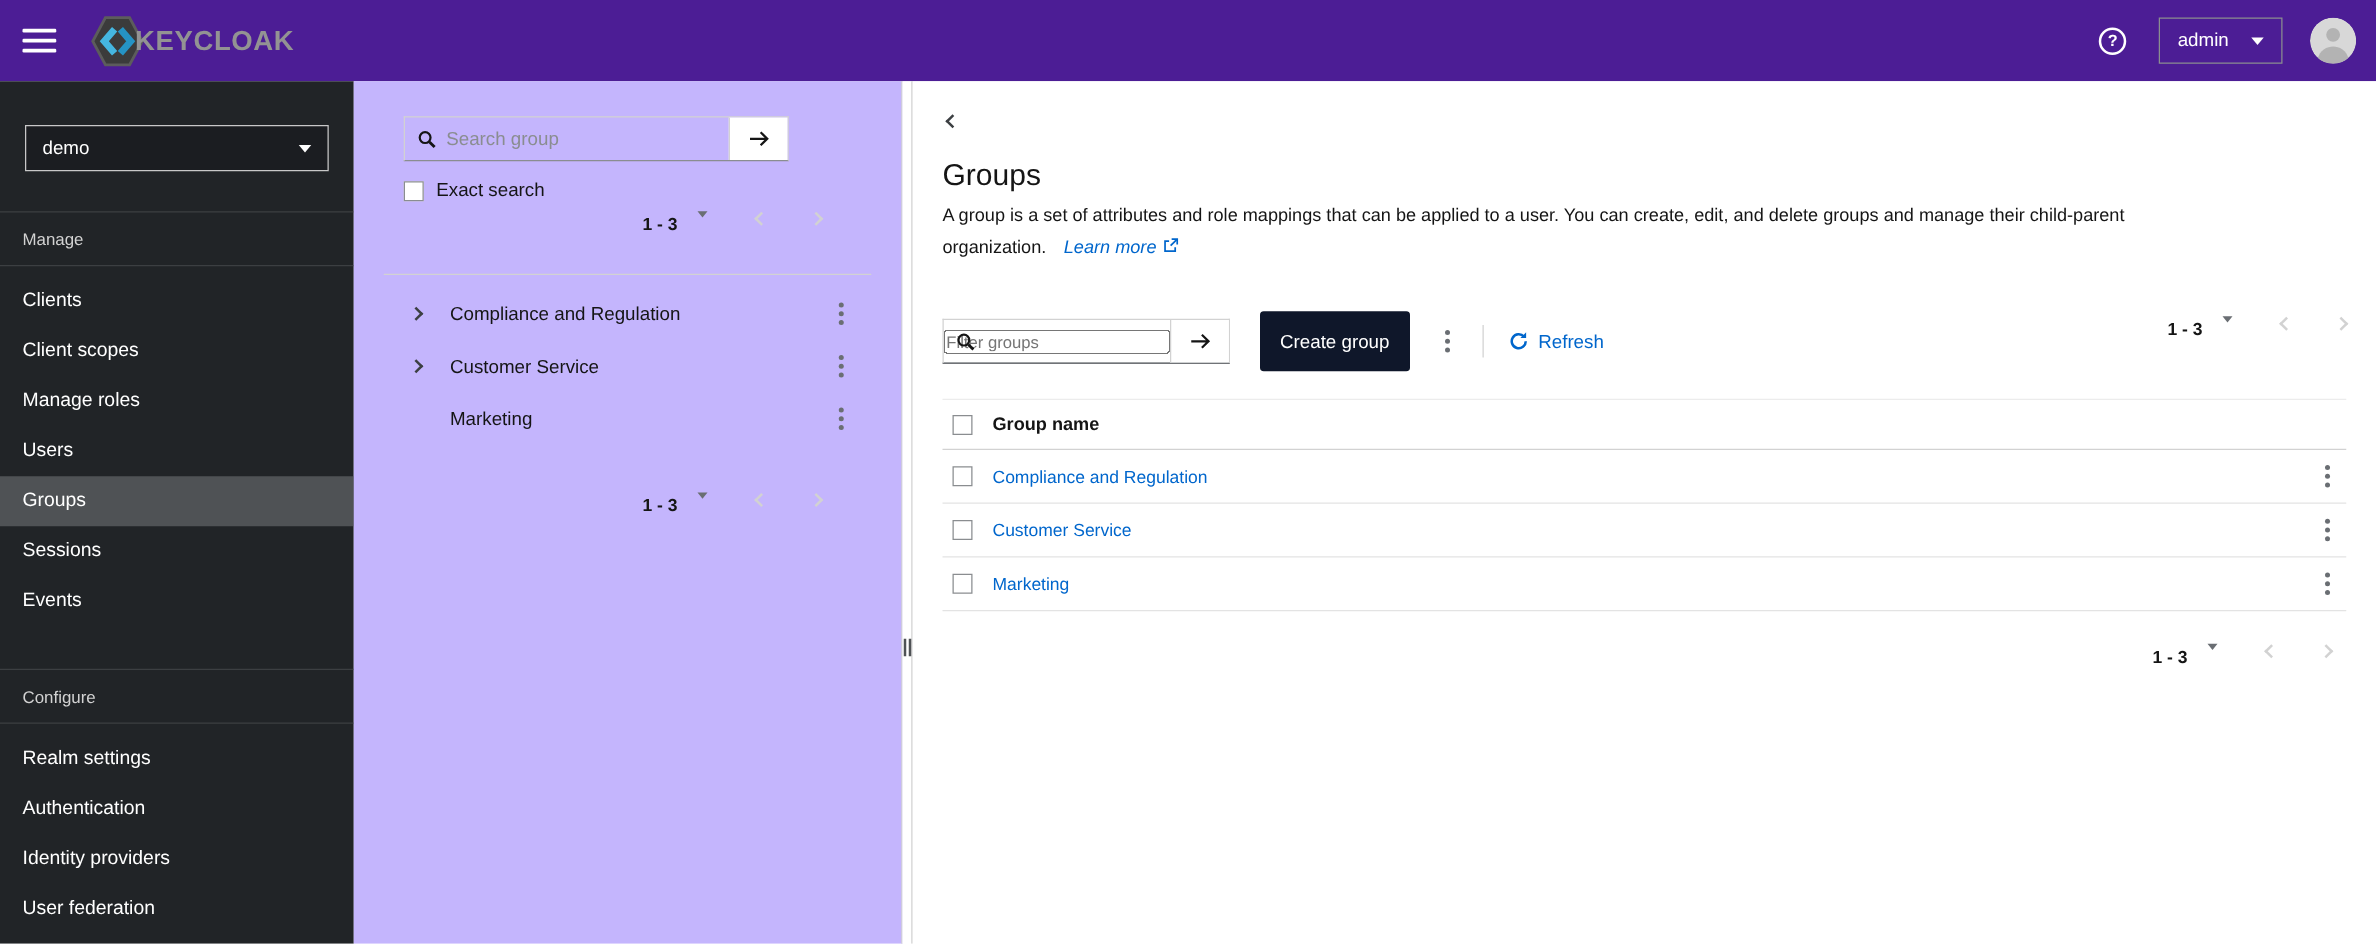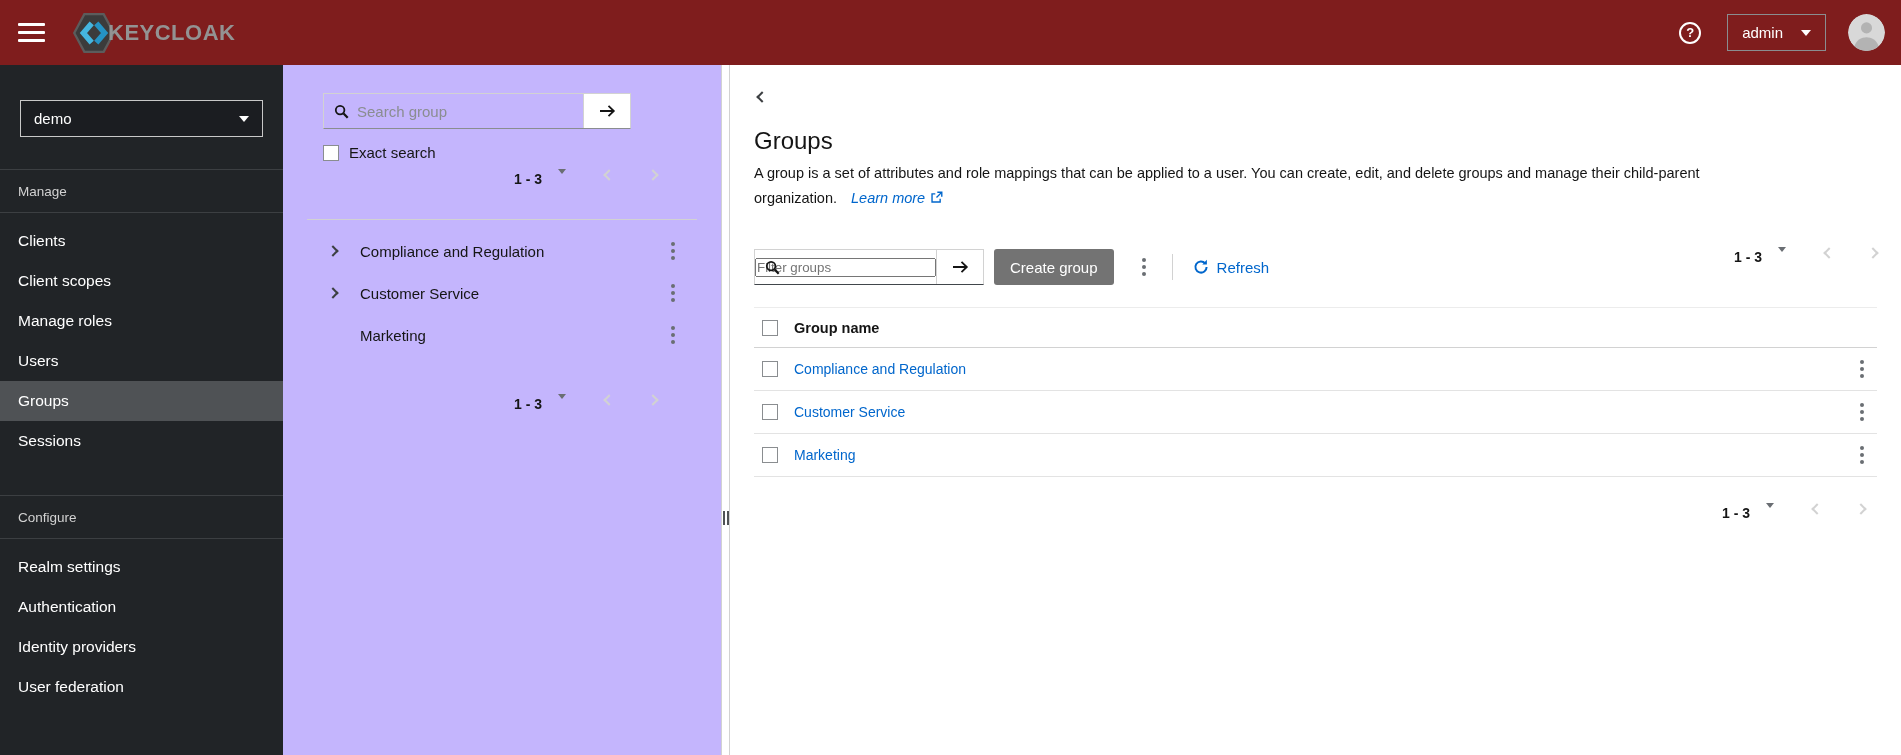"KEYCLOAK" .topbar { background: #7f1d1d -> #4c1d95 }
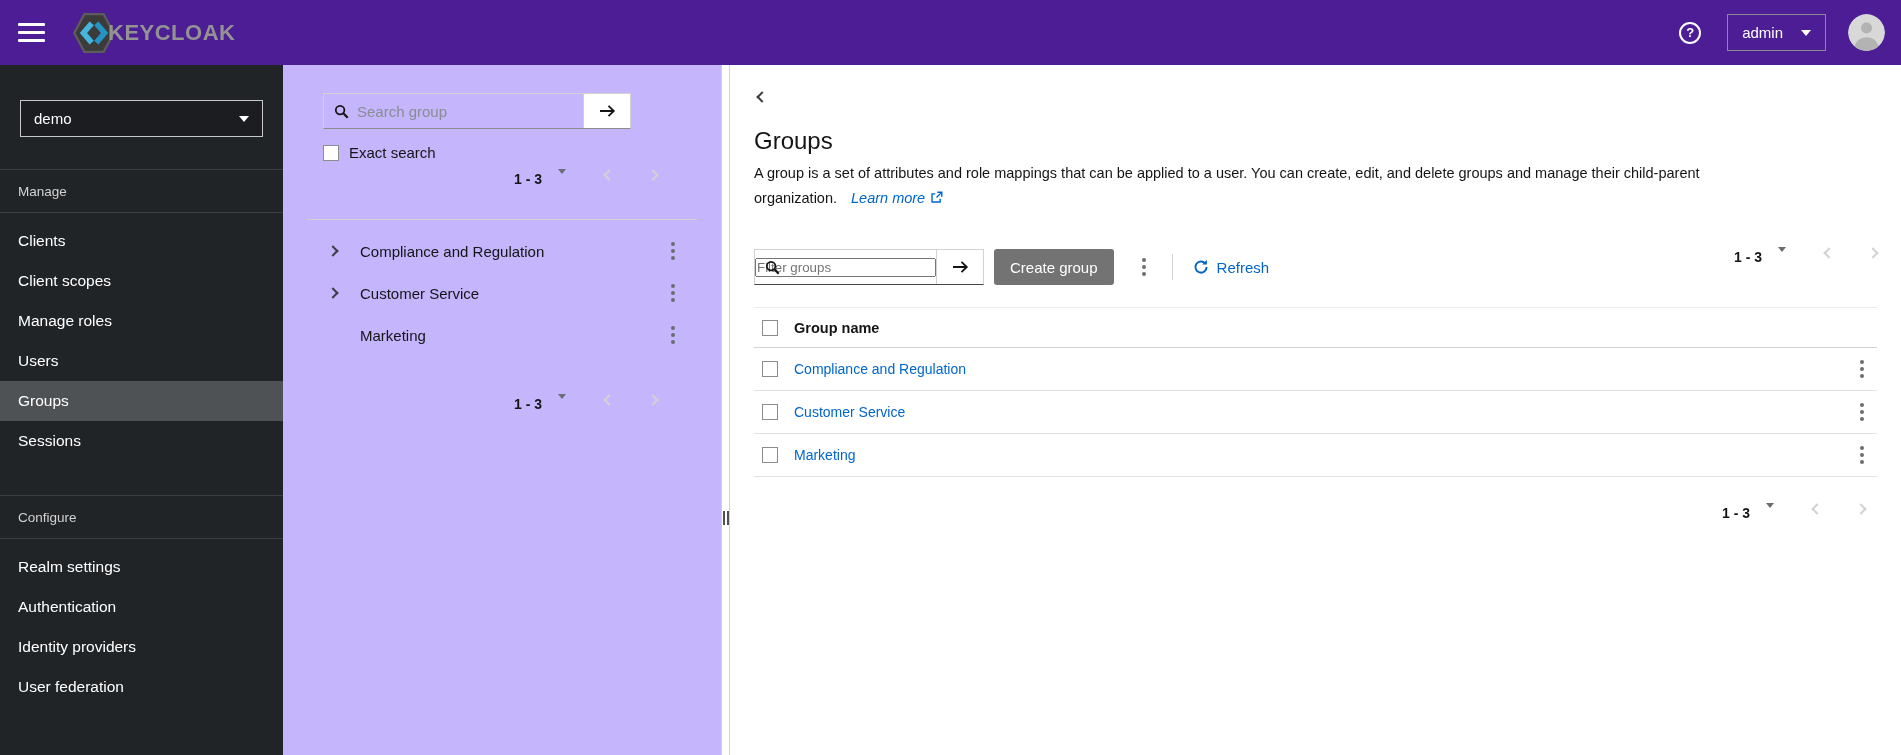"Create group" .create-btn { background: #737373 -> #0f172a; height: 36px -> 48px; margin-left: 10px -> 24px }
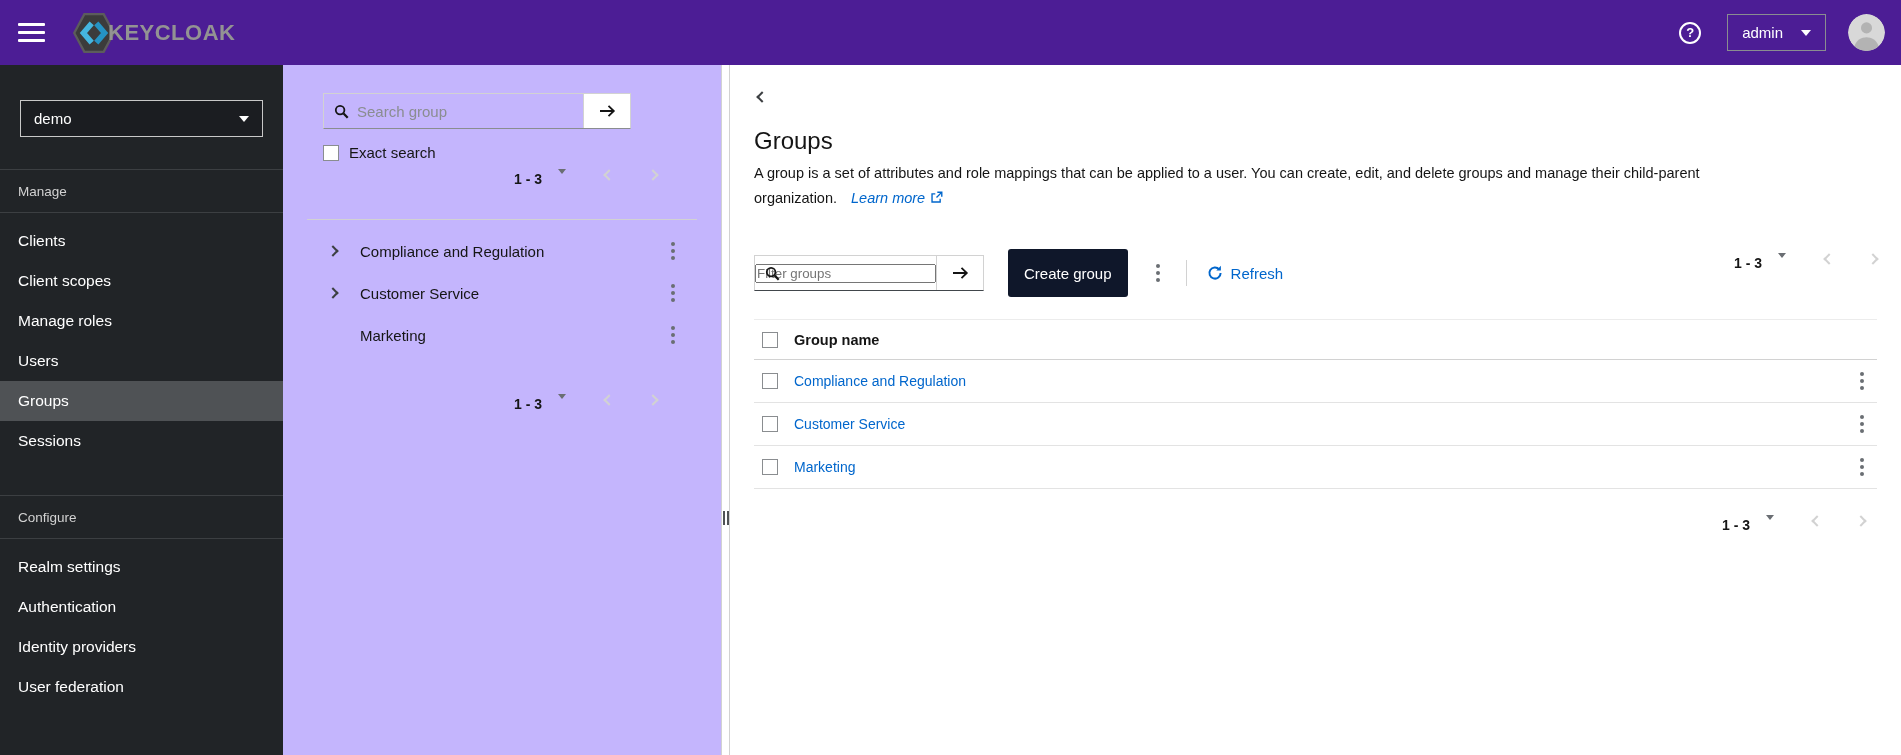"Events" li.nav-item { html: none -> <li>Events</li> }
